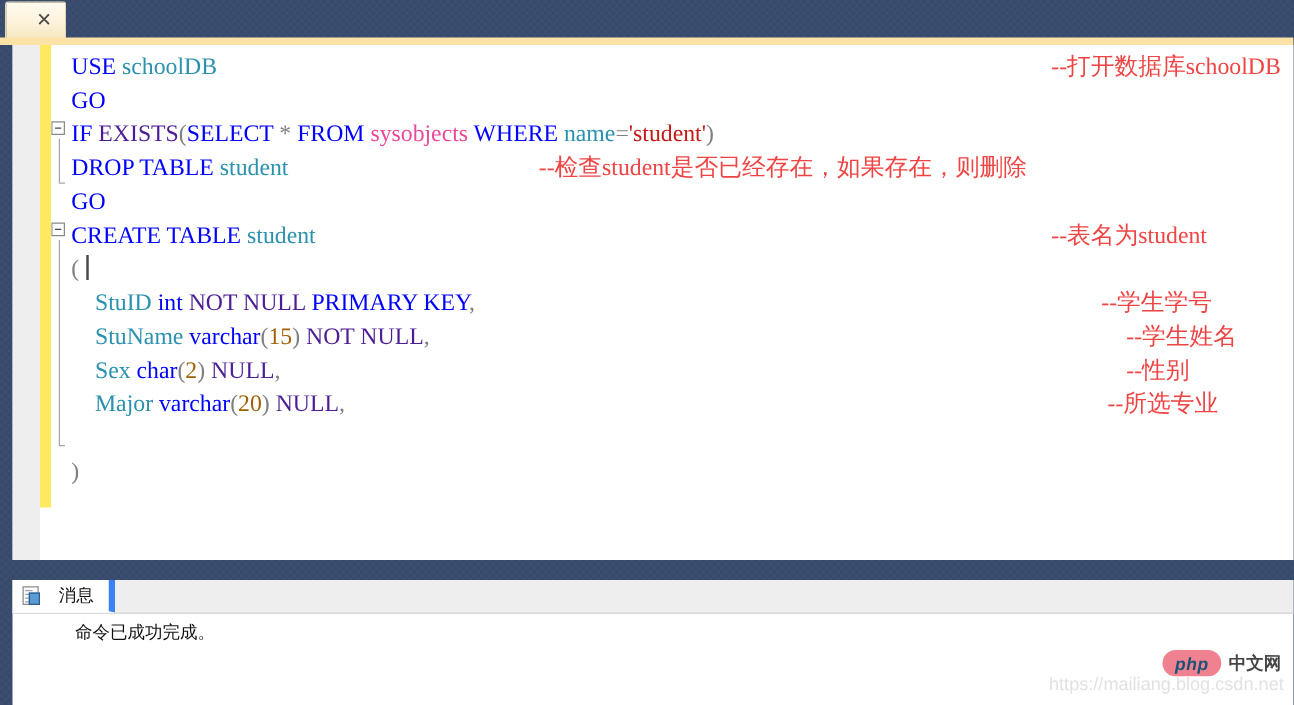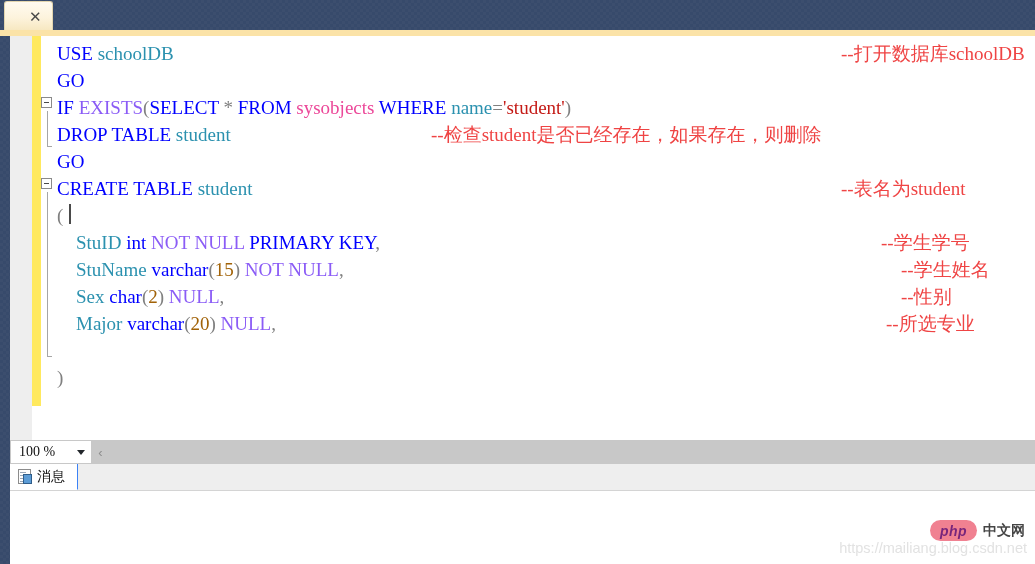"EXISTS" .gray { color: #8b5cf6 -> #4c1d95 }
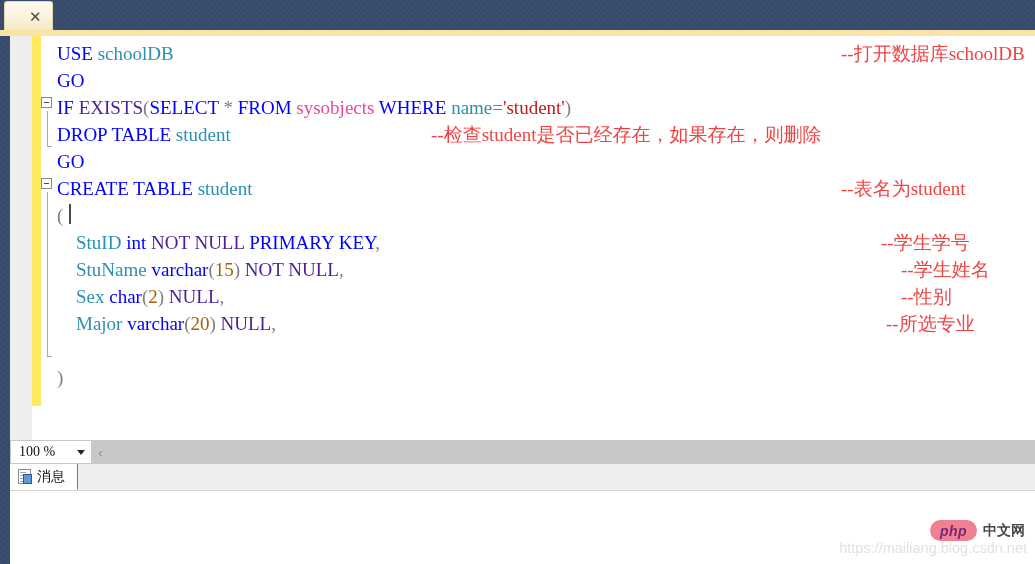"100 %" div.zoombar { html: <div> <div> <span>100 %</span> <span></span> </div> <div>‹</div> </div> -> none }
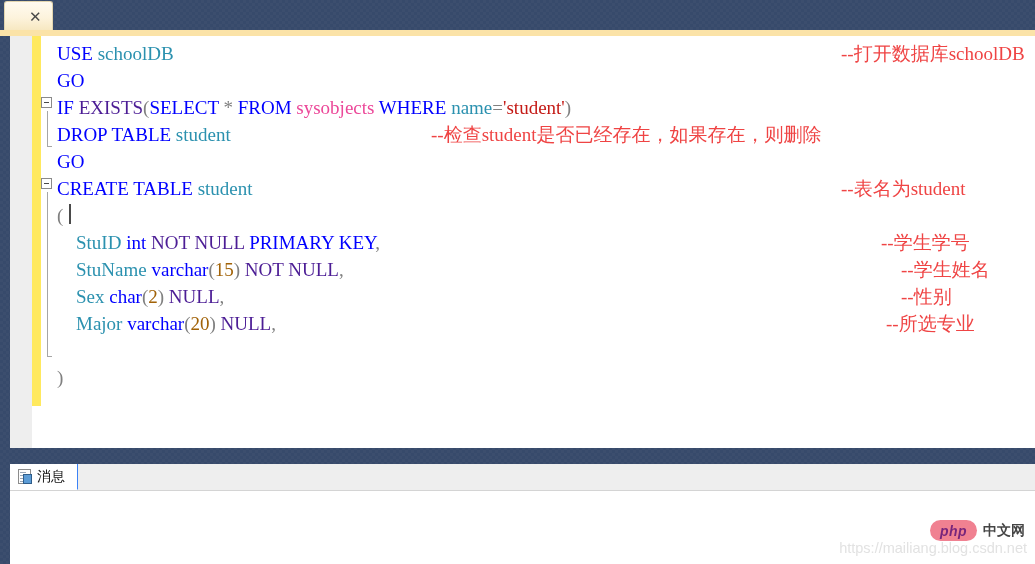"消息" .res-tab { border-right: 1px solid #3b82f6 -> 5px solid #3b82f6; gap: 6px -> 16px }
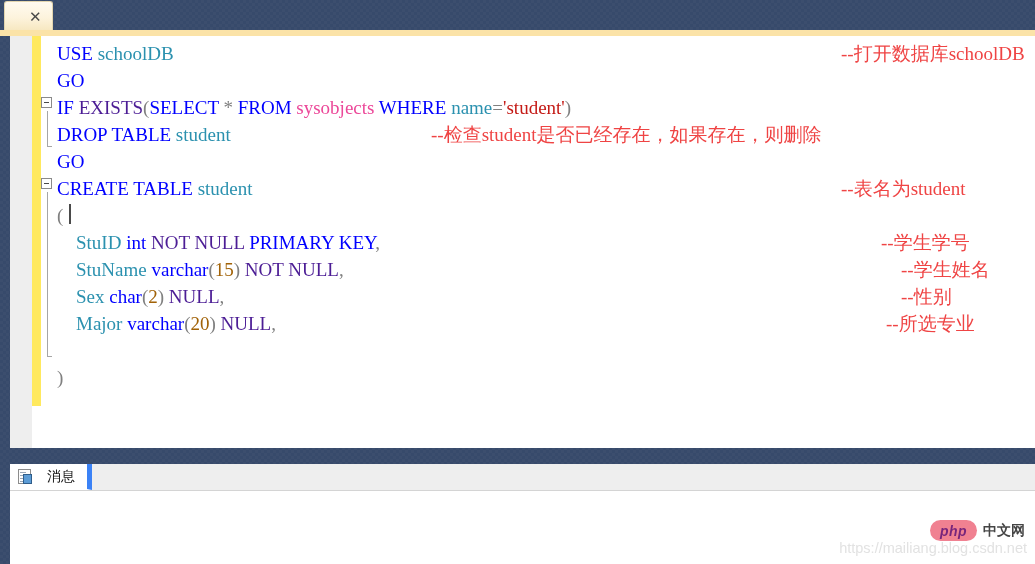"命令已成功完成。" div.res-body { html: none -> <div>命令已成功完成。</div> }
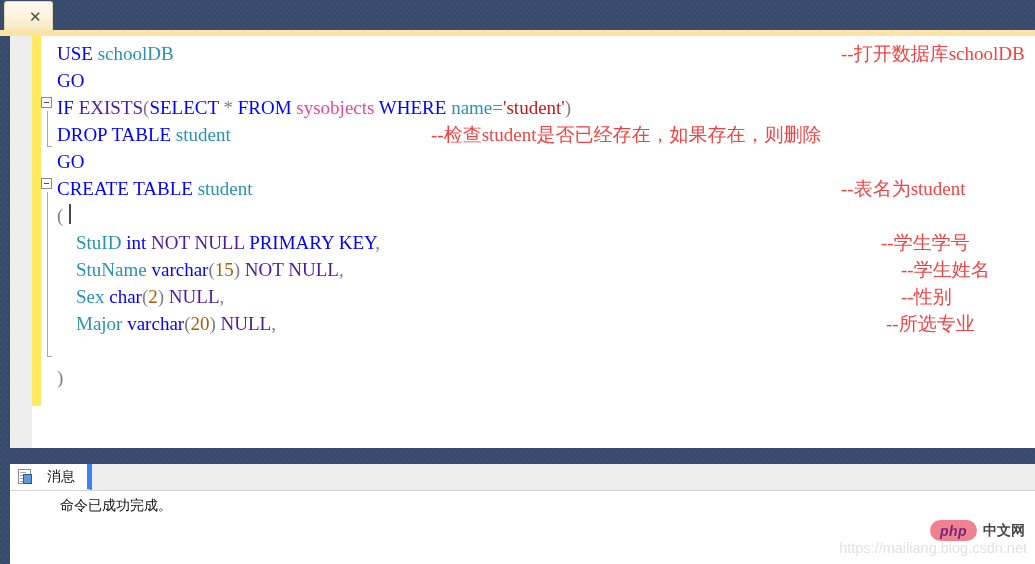"php" .wm-badge { color: #701a75 -> #0c4a6e }
